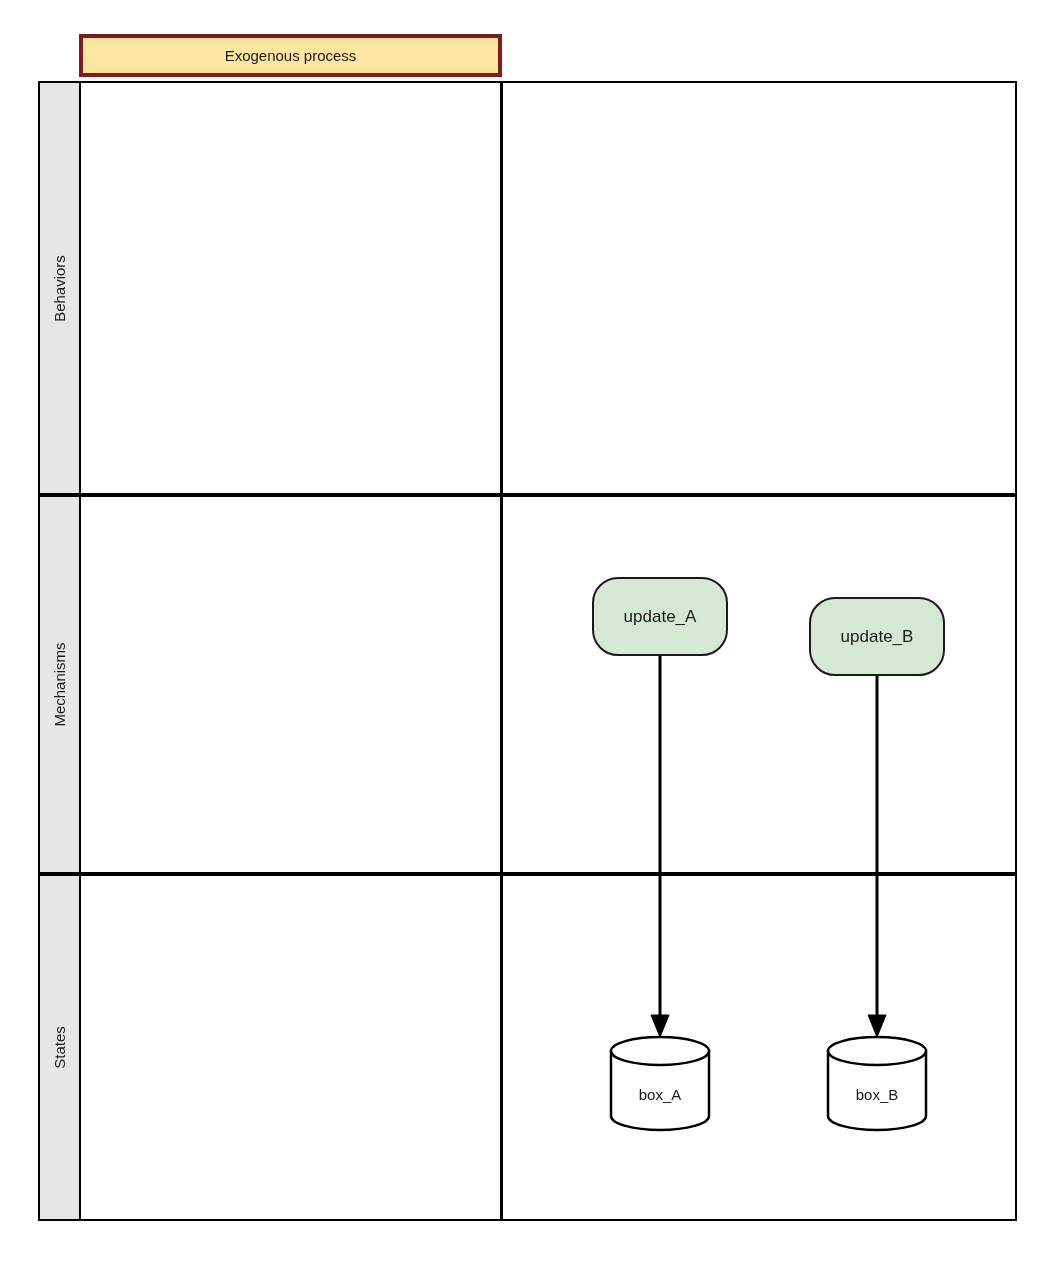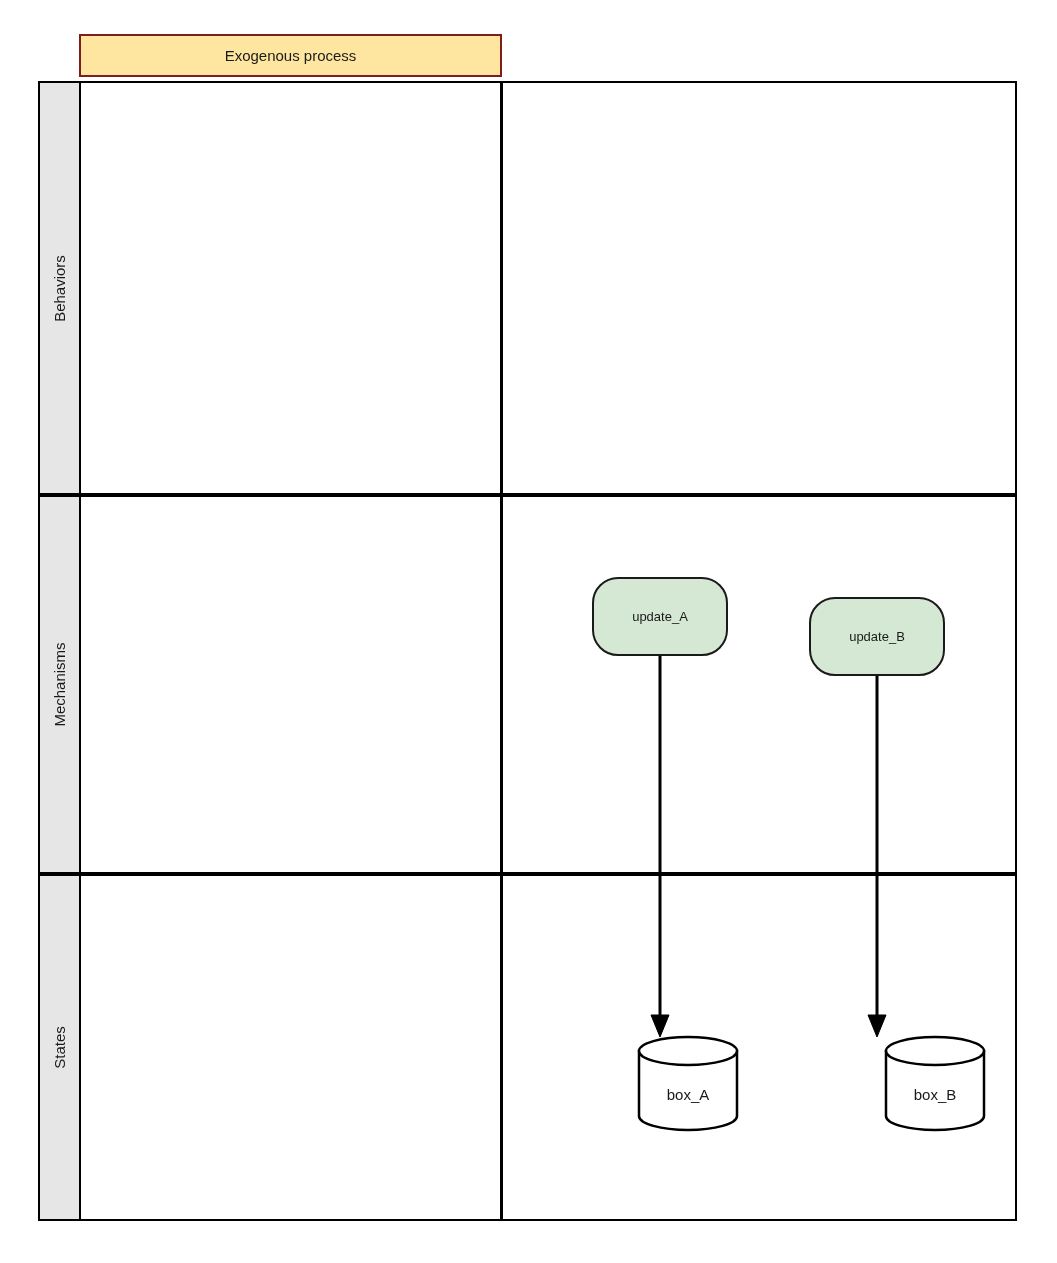"Exogenous process" .col-header { border: 2px solid #7f1d1d -> 4px solid #7f1d1d }
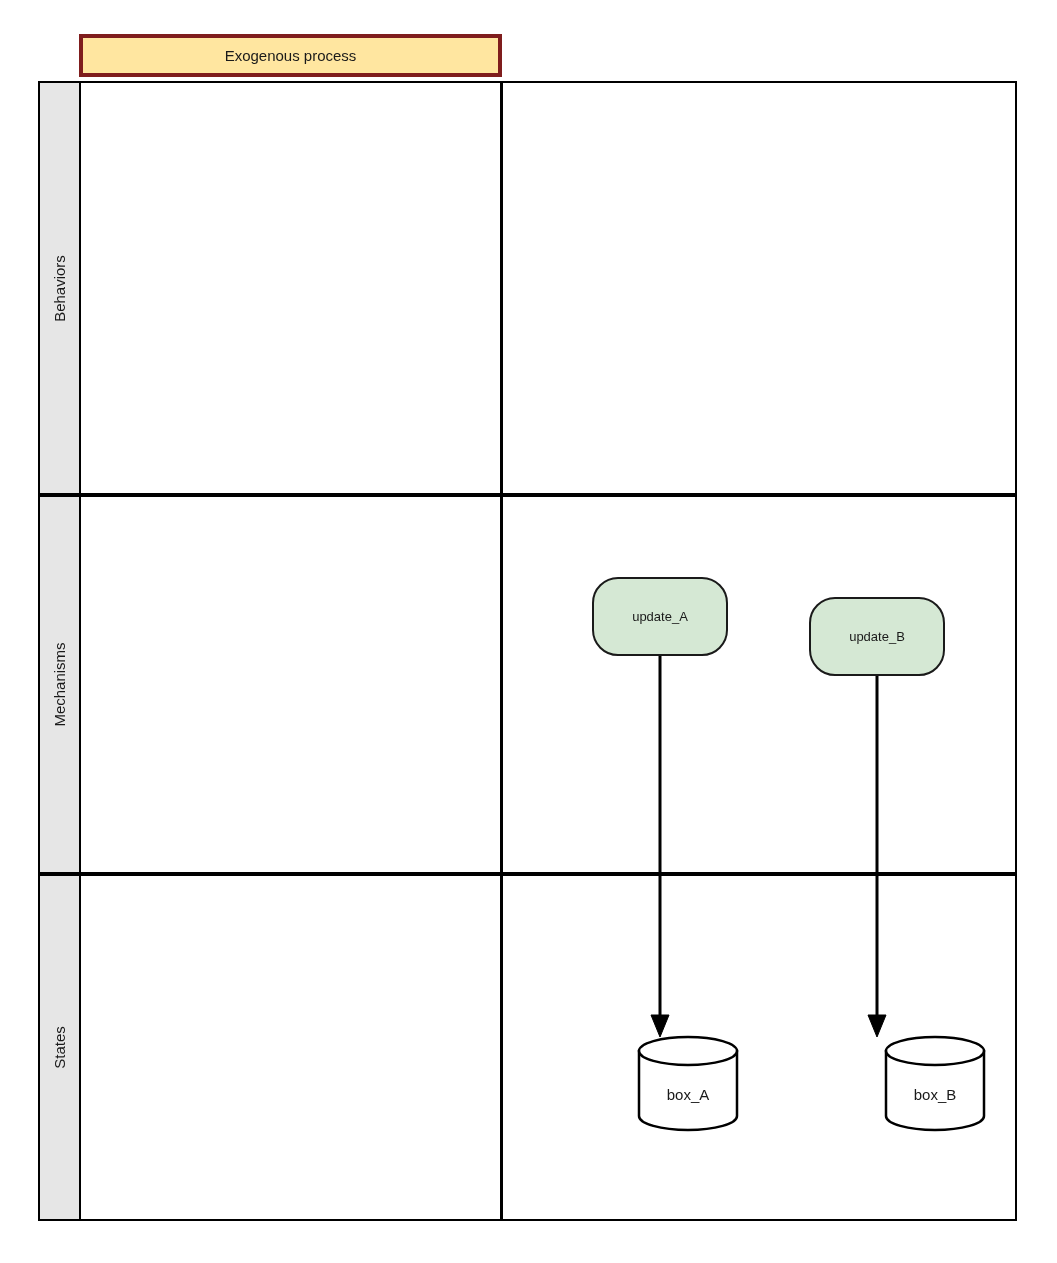"update_A" .node-process { font-size: 13px -> 17px }
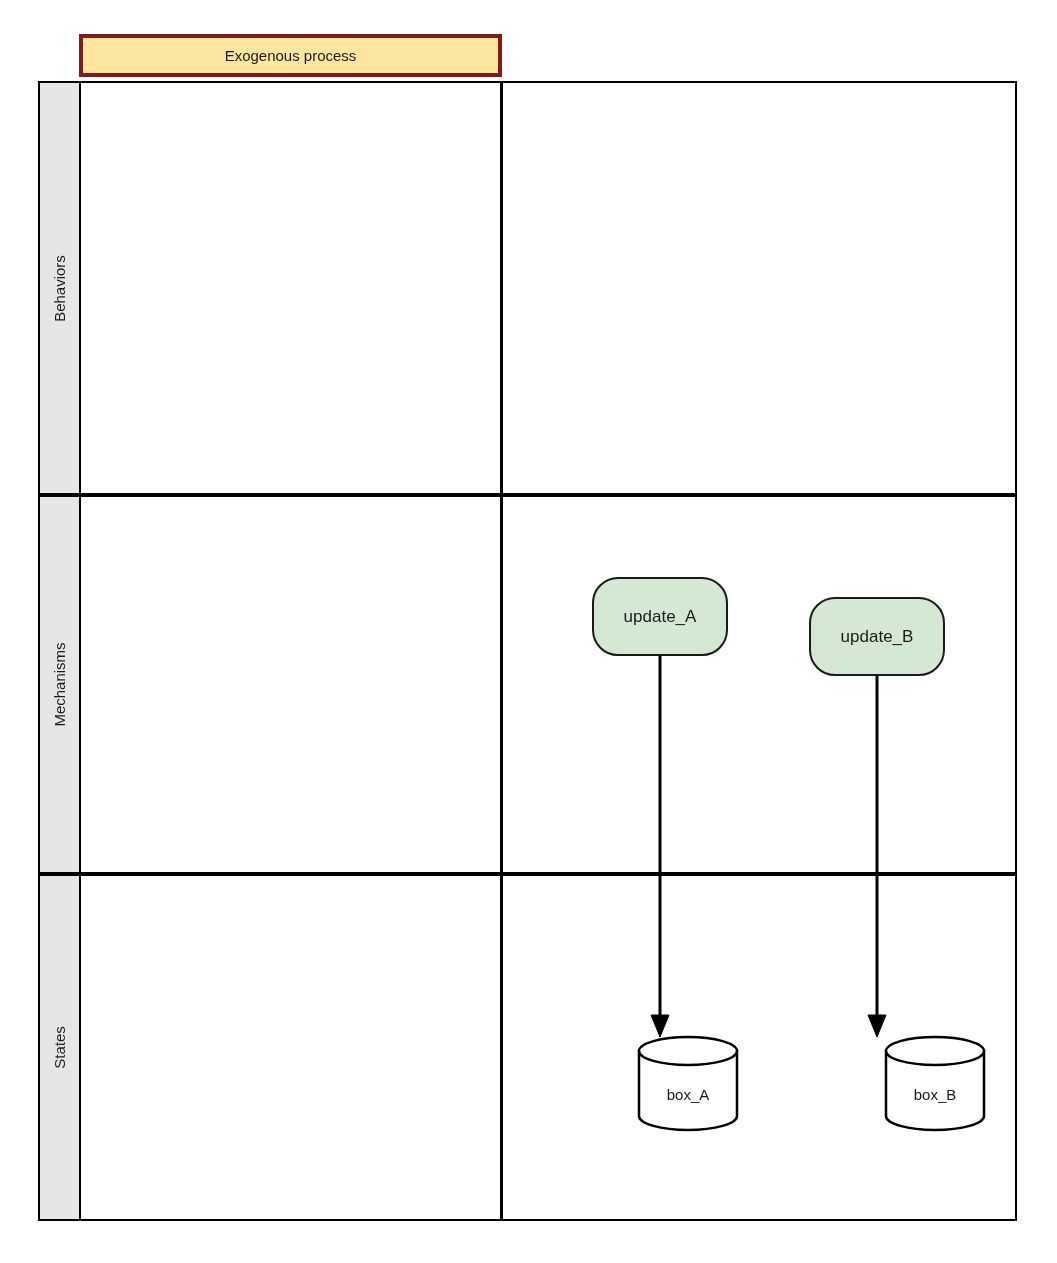"box_A" .node-cylinder { margin-left: 28px -> none }
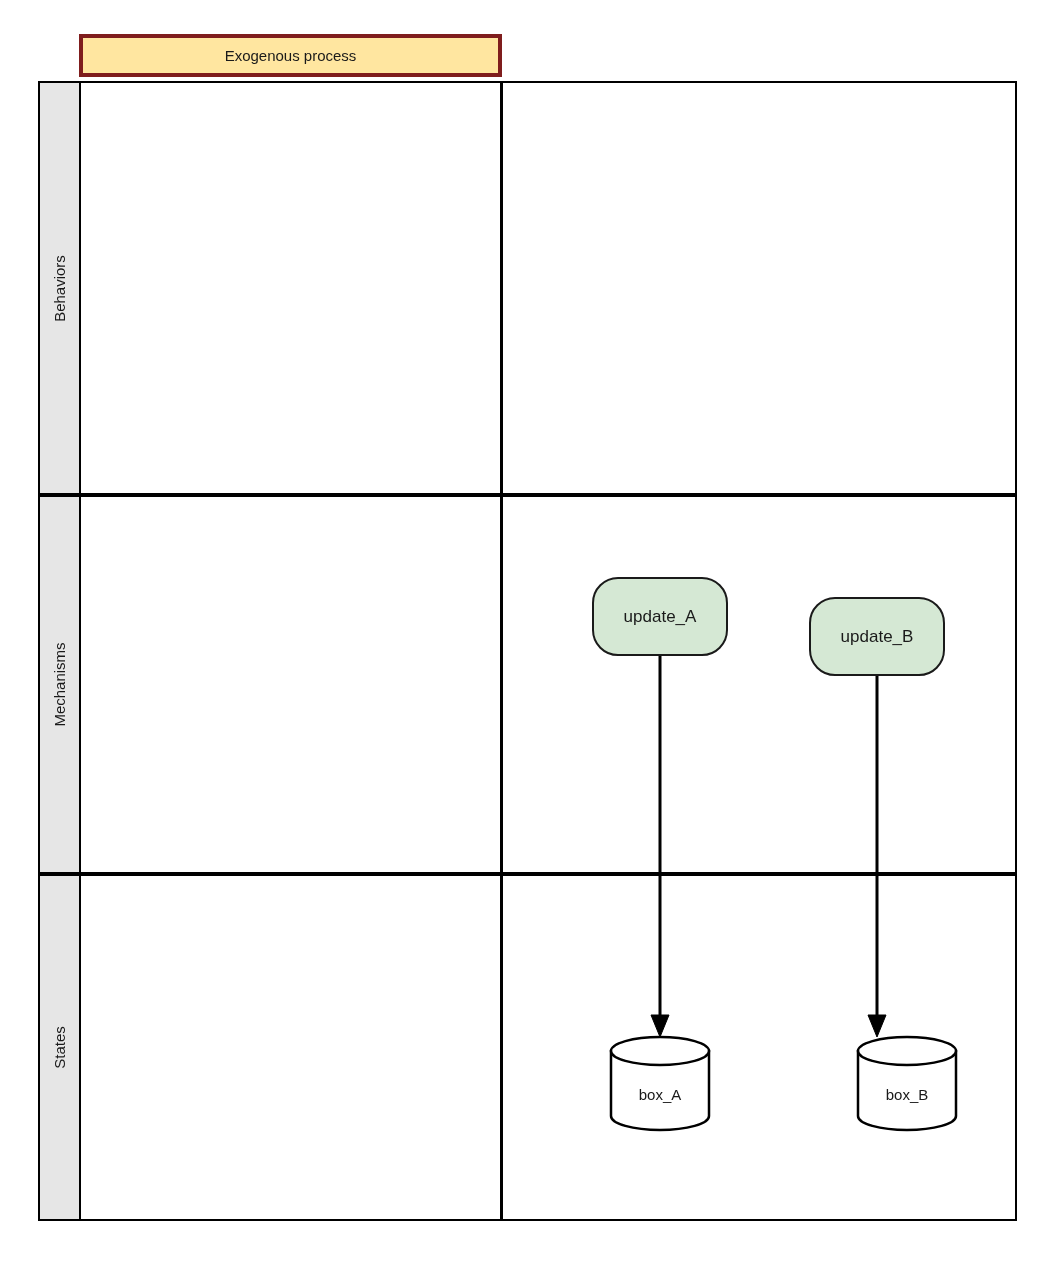"box_B" div.node-cylinder { left: 856px -> 826px }
